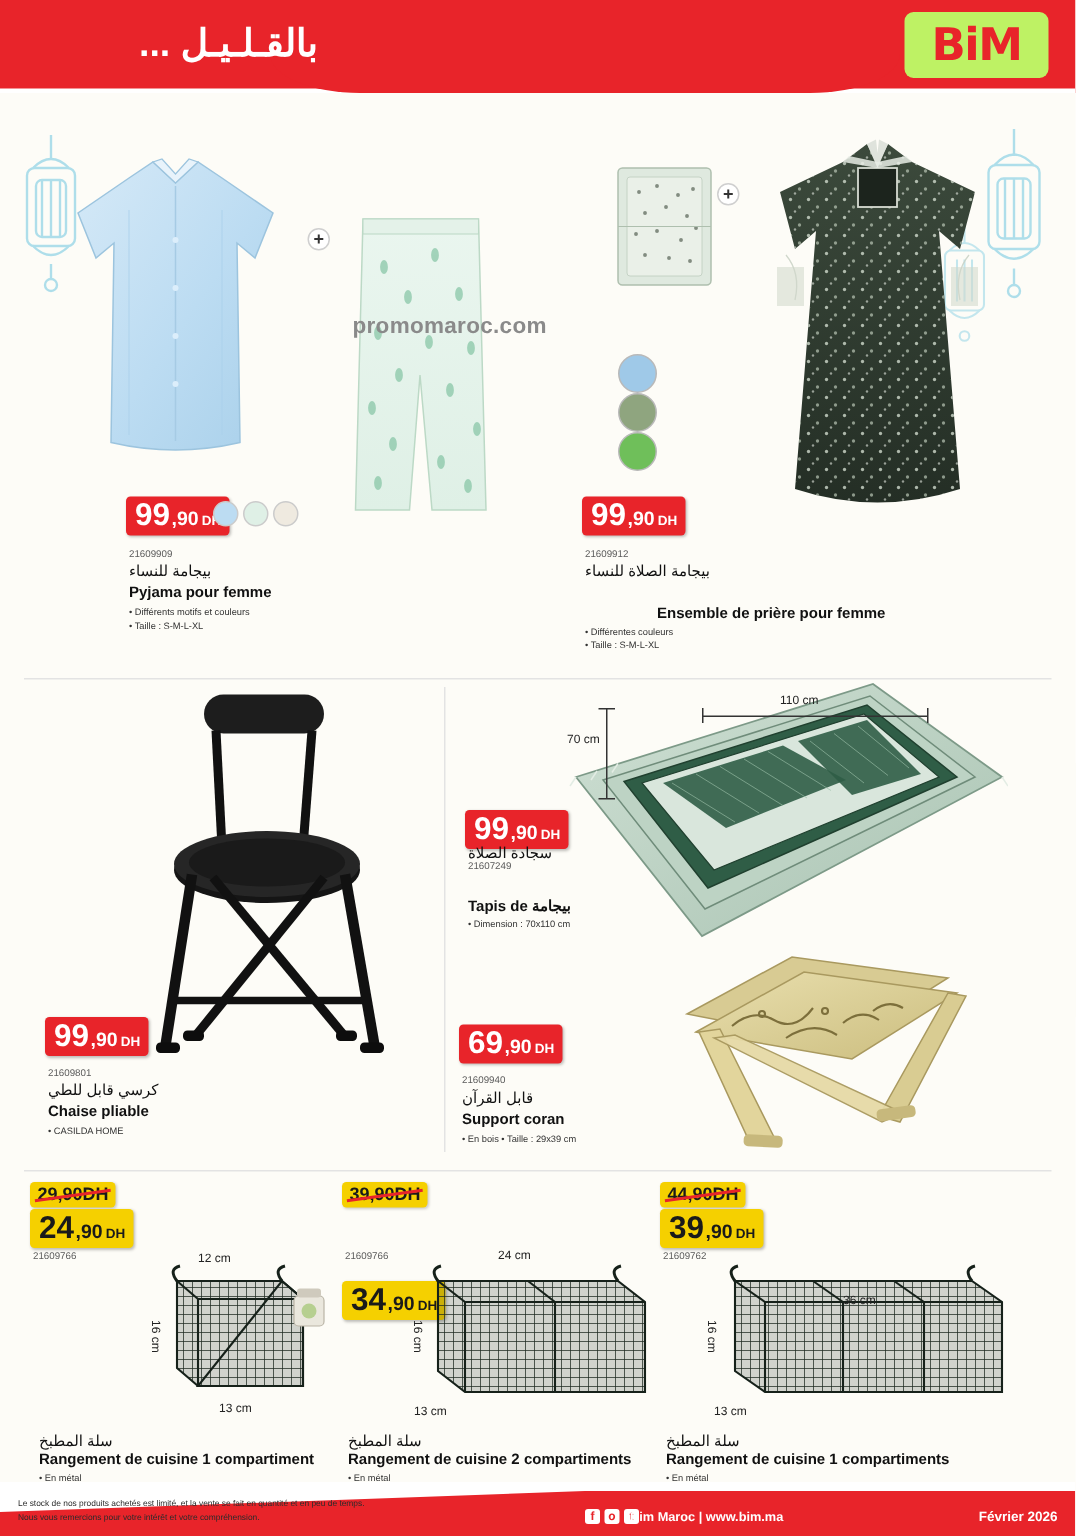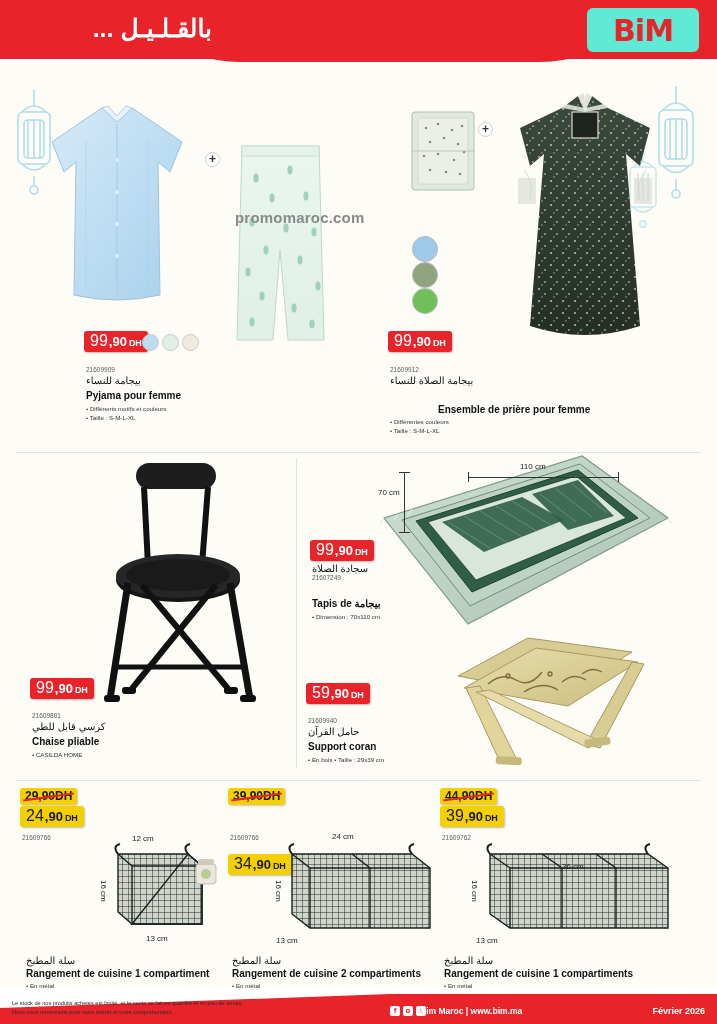"BiM" .bim-logo { background: #5eead4 -> #bef264; width: 112px -> 96px }
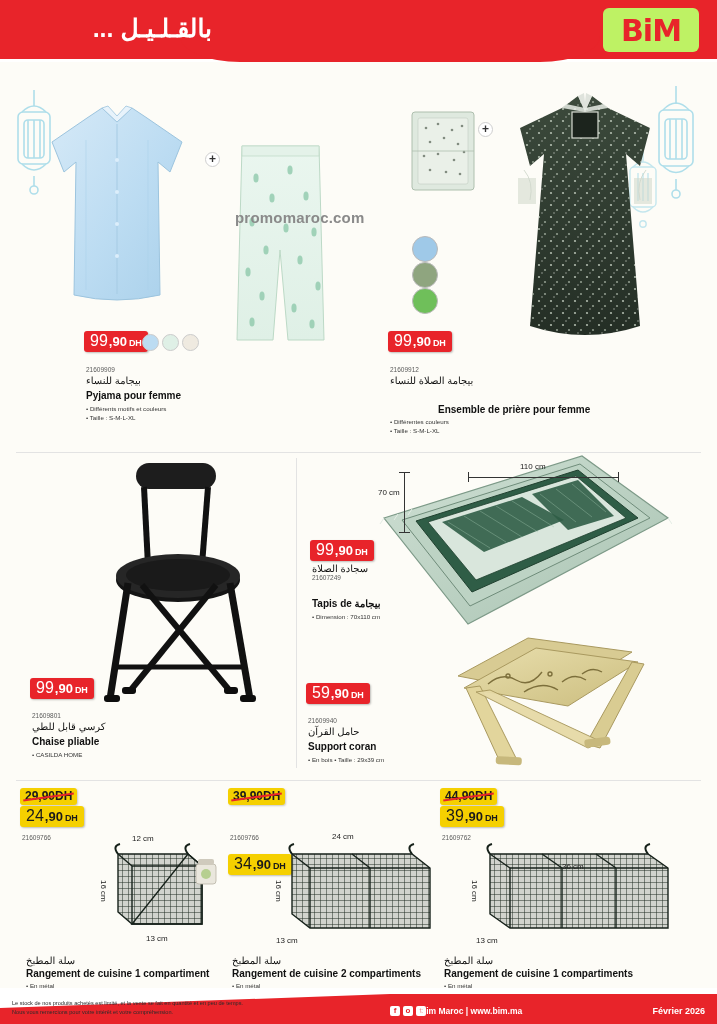"99" .price-tag .int { font-size: 16px -> 21px; font-weight: normal -> bold }
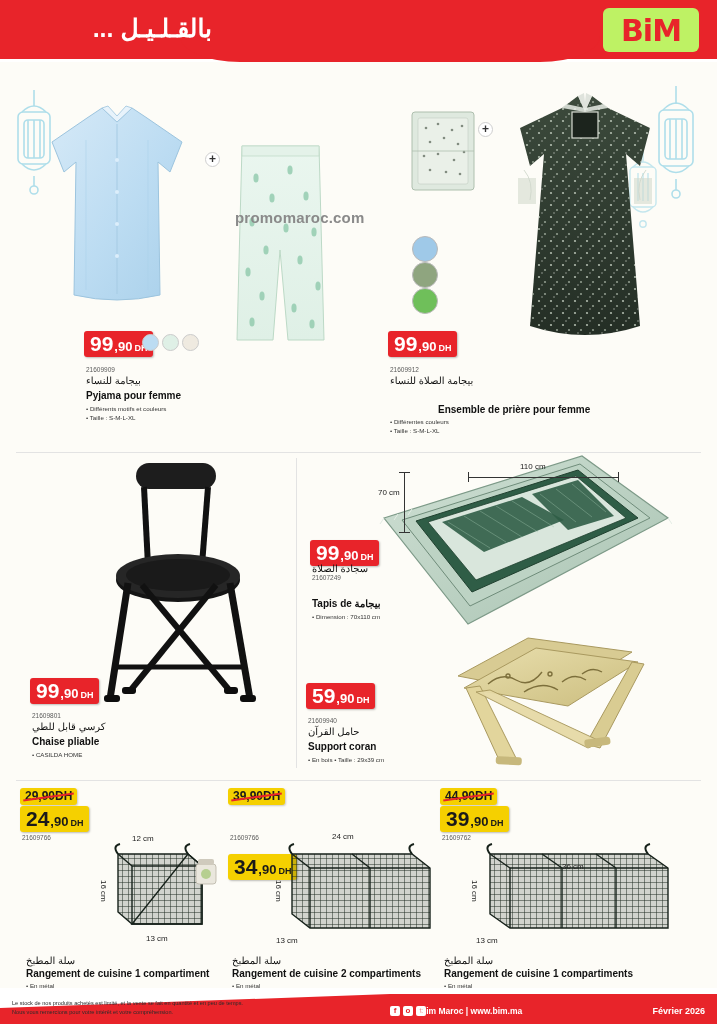"59" span.int { text: 59 -> 69 }
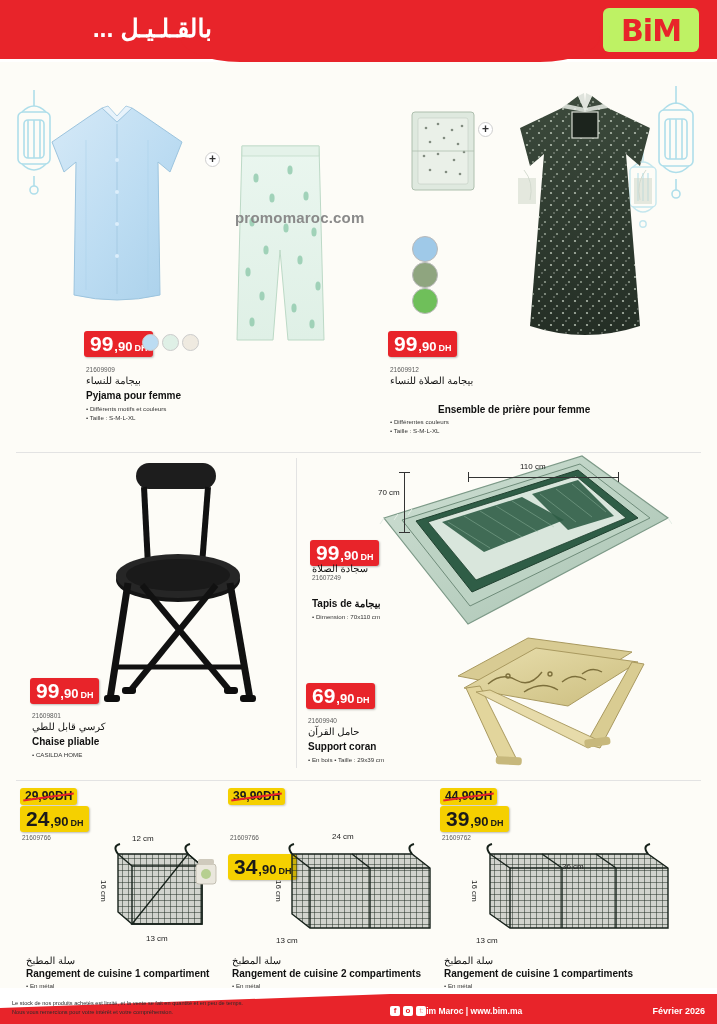"حامل القرآن" div.name-ar { text: حامل -> قابل }
